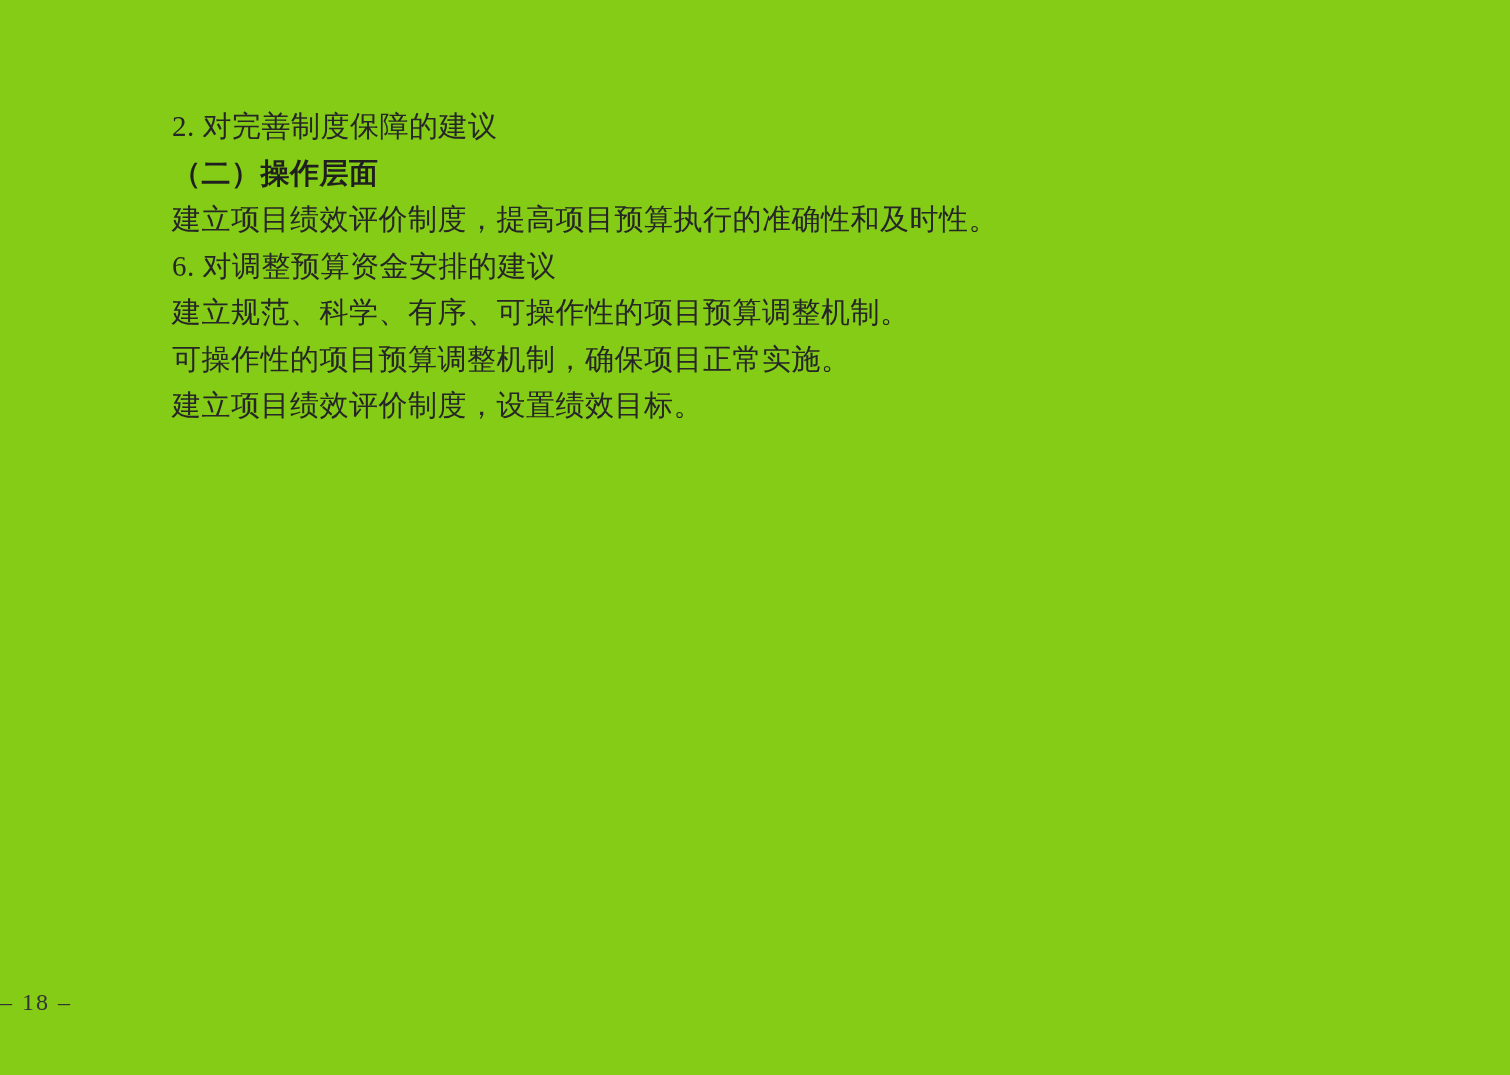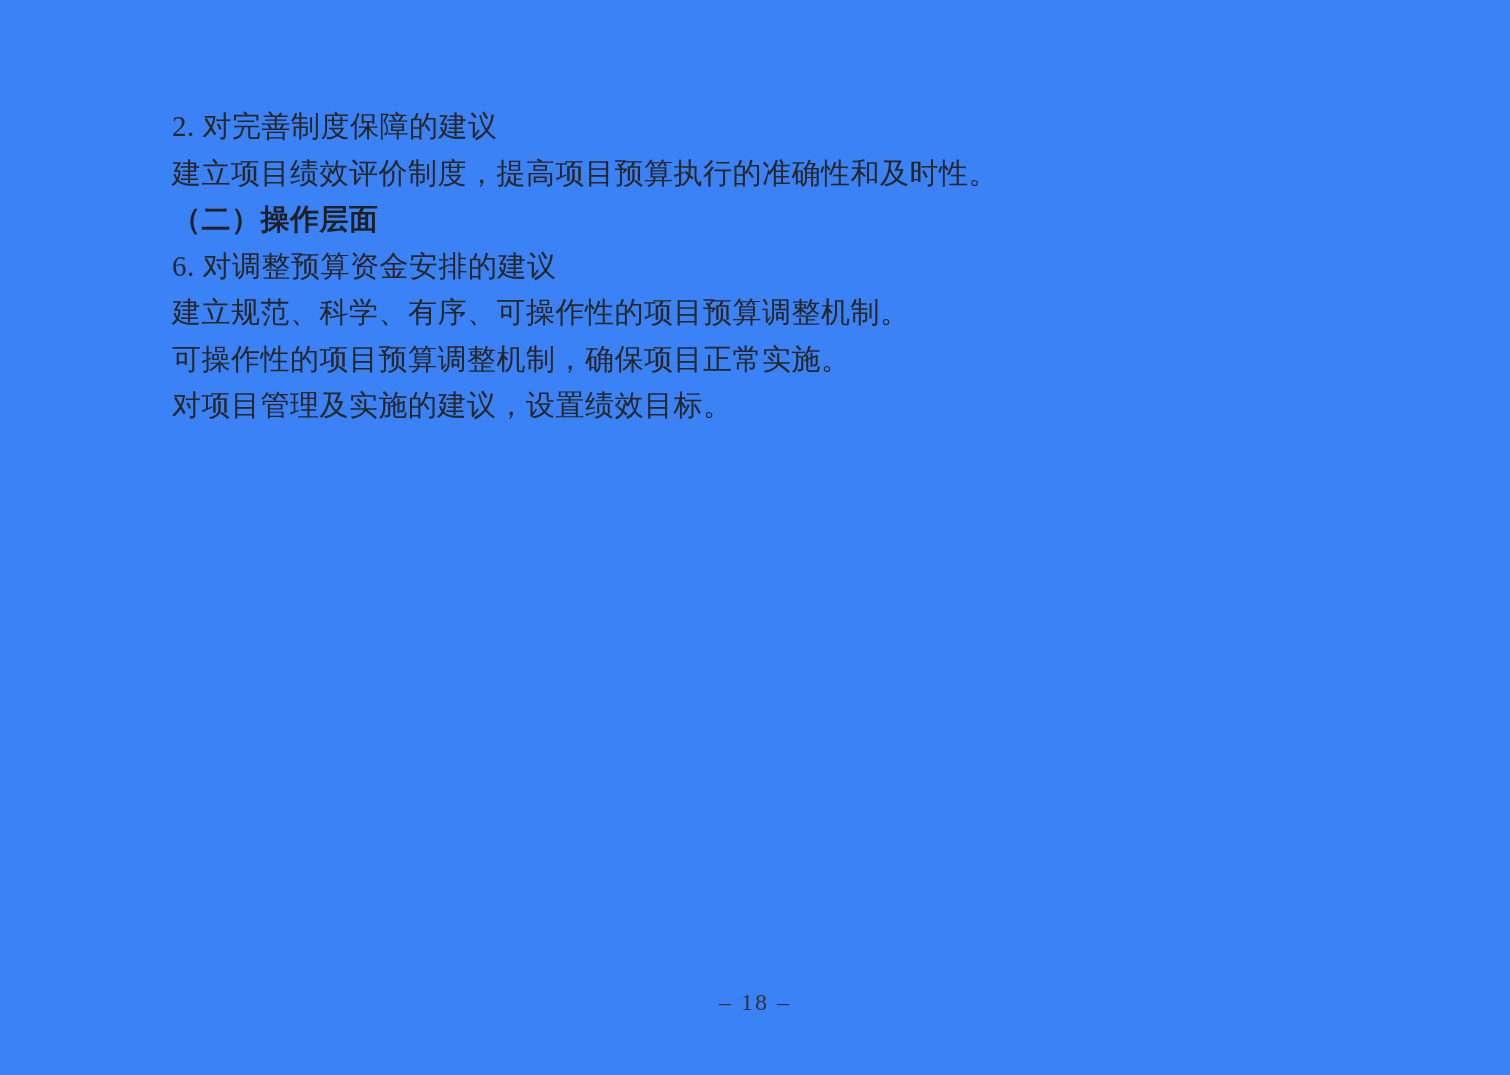"2. 对完善制度保障的建议" .page { background: #3b82f6 -> #84cc16 }
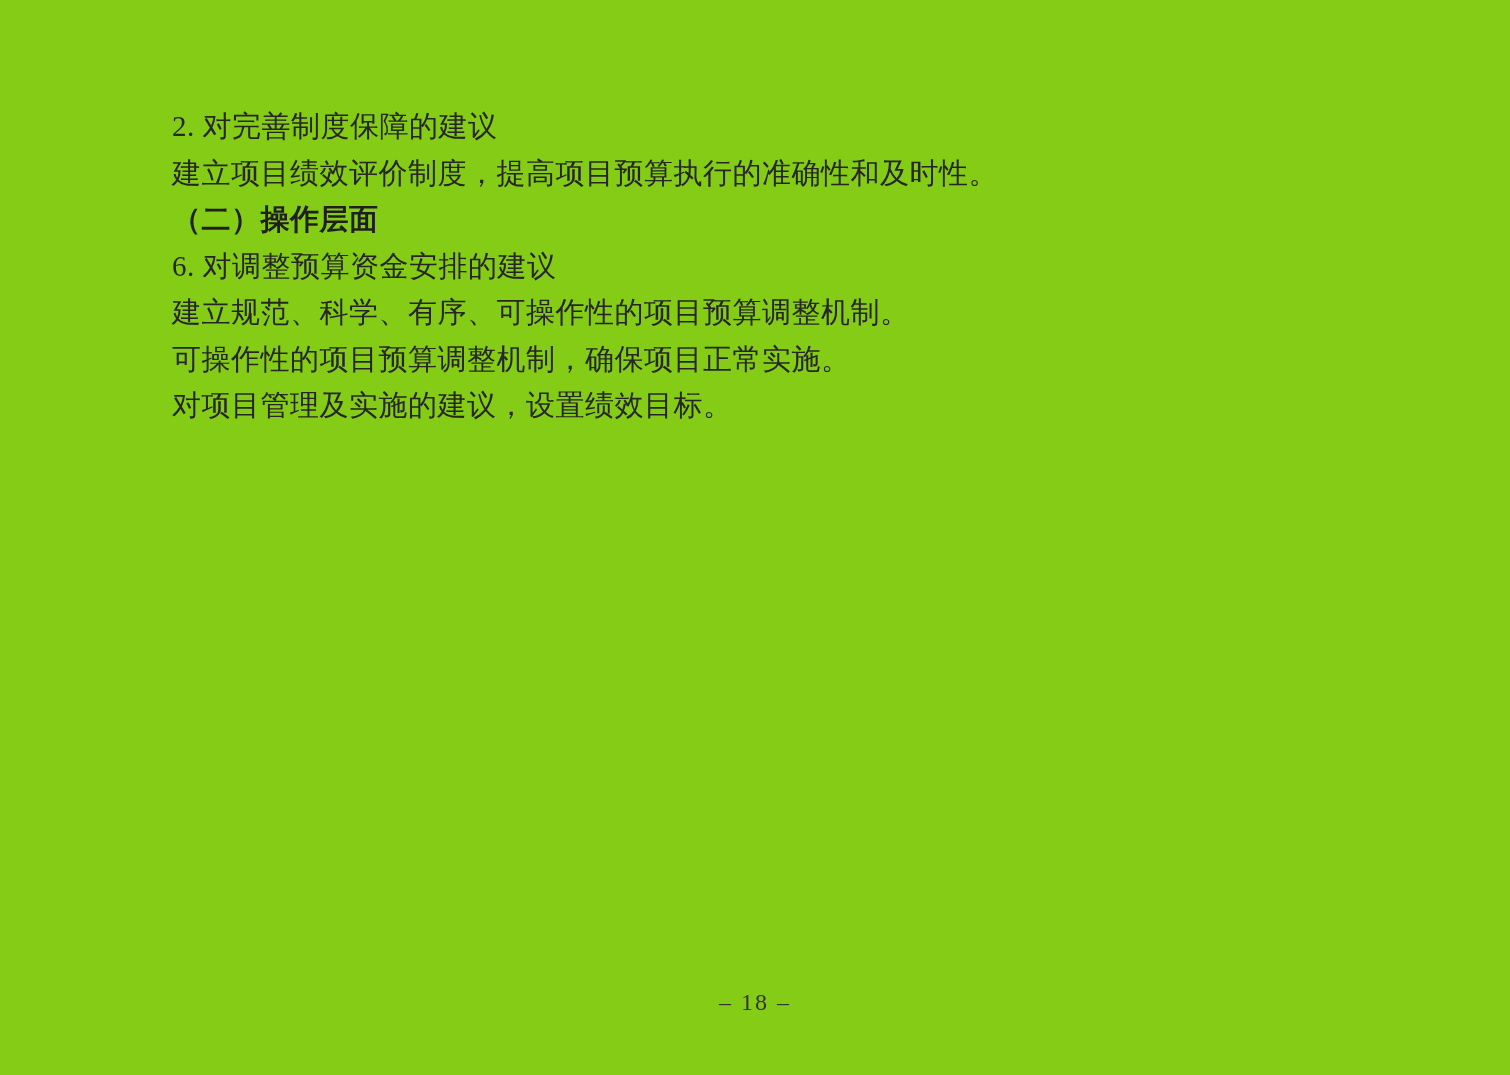"建立项目绩效评价制度，提高项目预算执行的准确性和及时性。" p.line { order: before "（二）操作层面" -> after "（二）操作层面" }
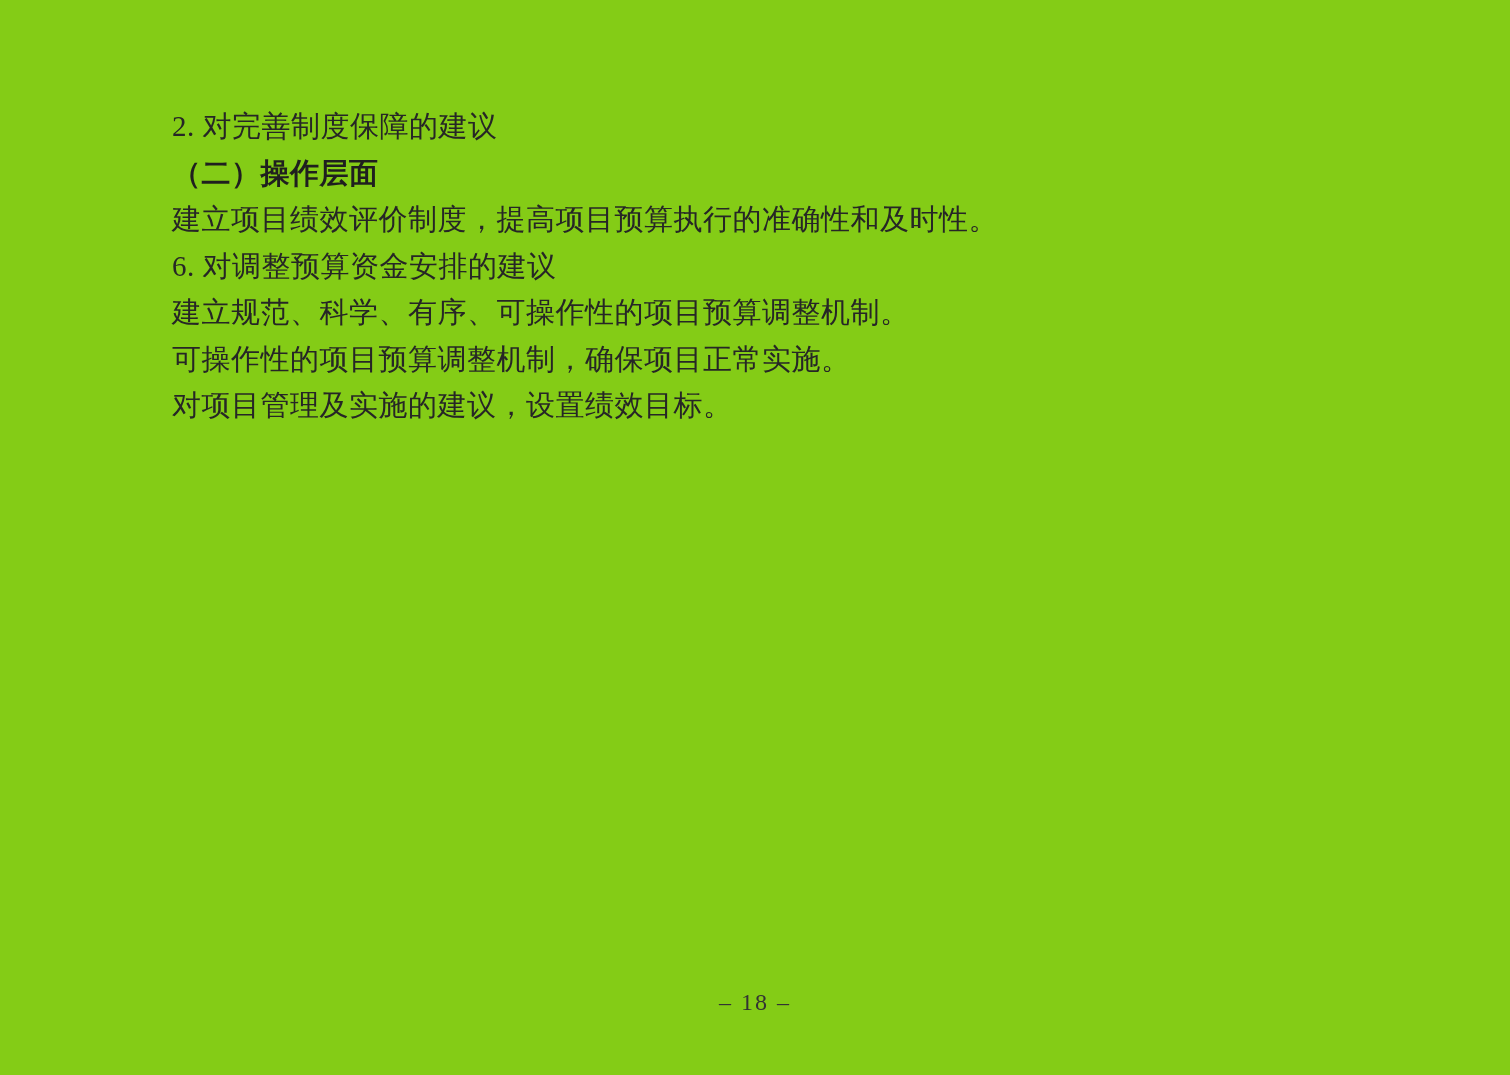"对项目管理及实施的建议，设置绩效目标。" p.line { text: 对项目管理及实施的建议 -> 建立项目绩效评价制度 }
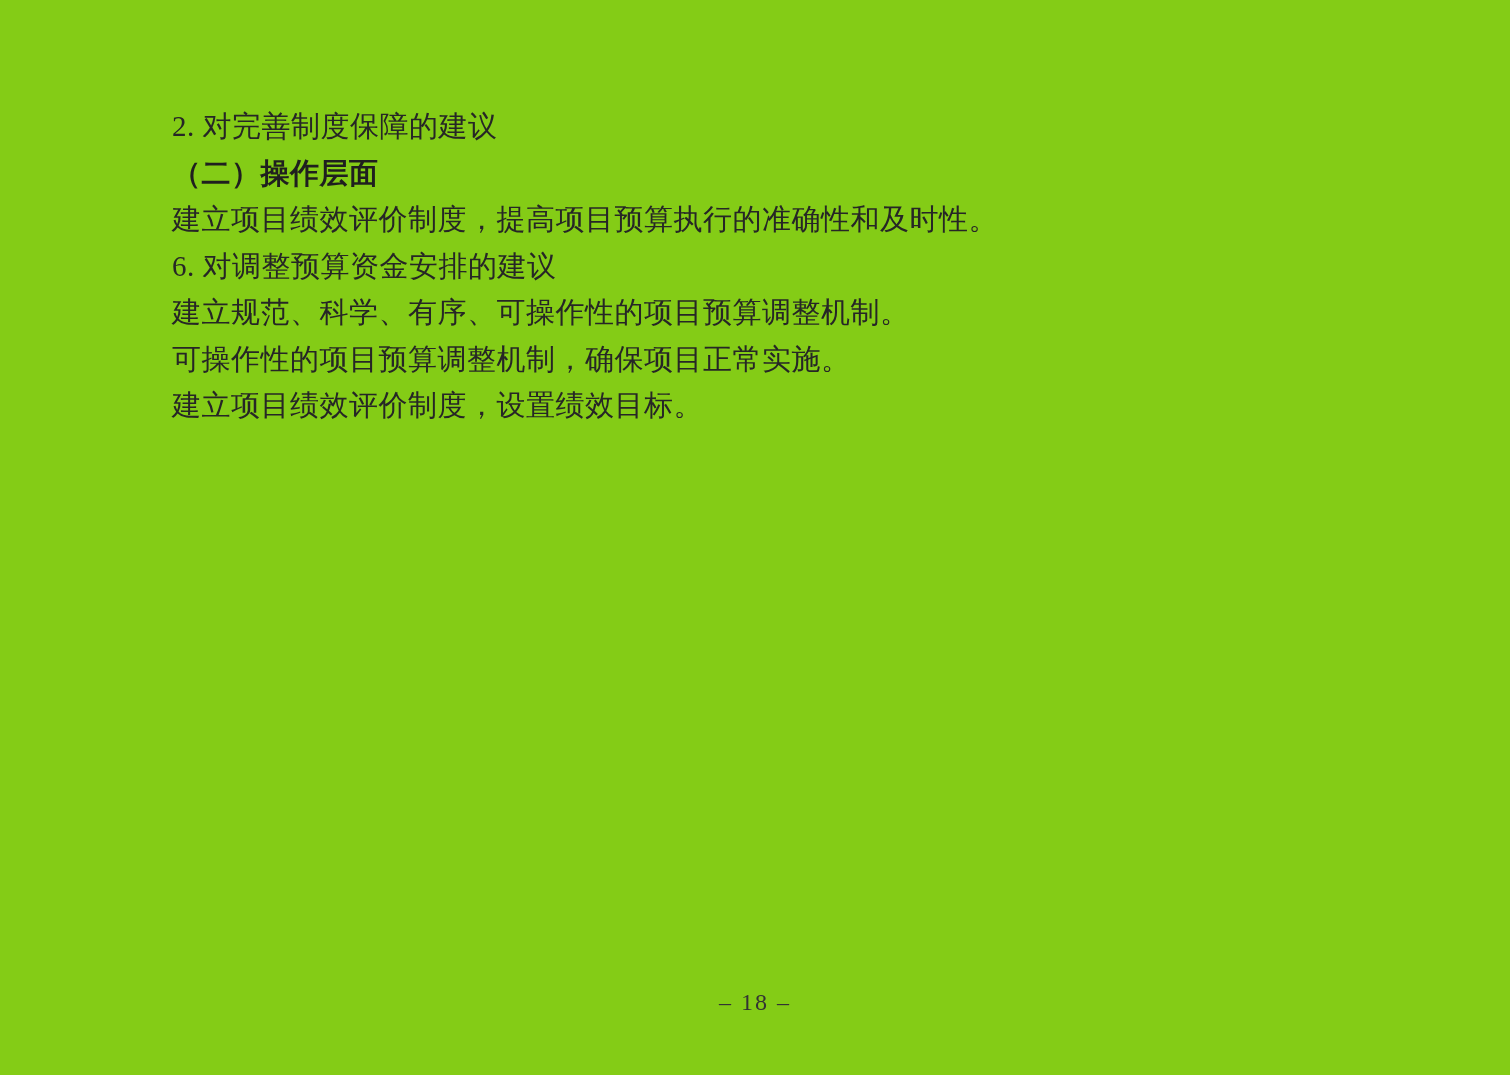"– 18 –" .page-number { text-align: center -> left }
